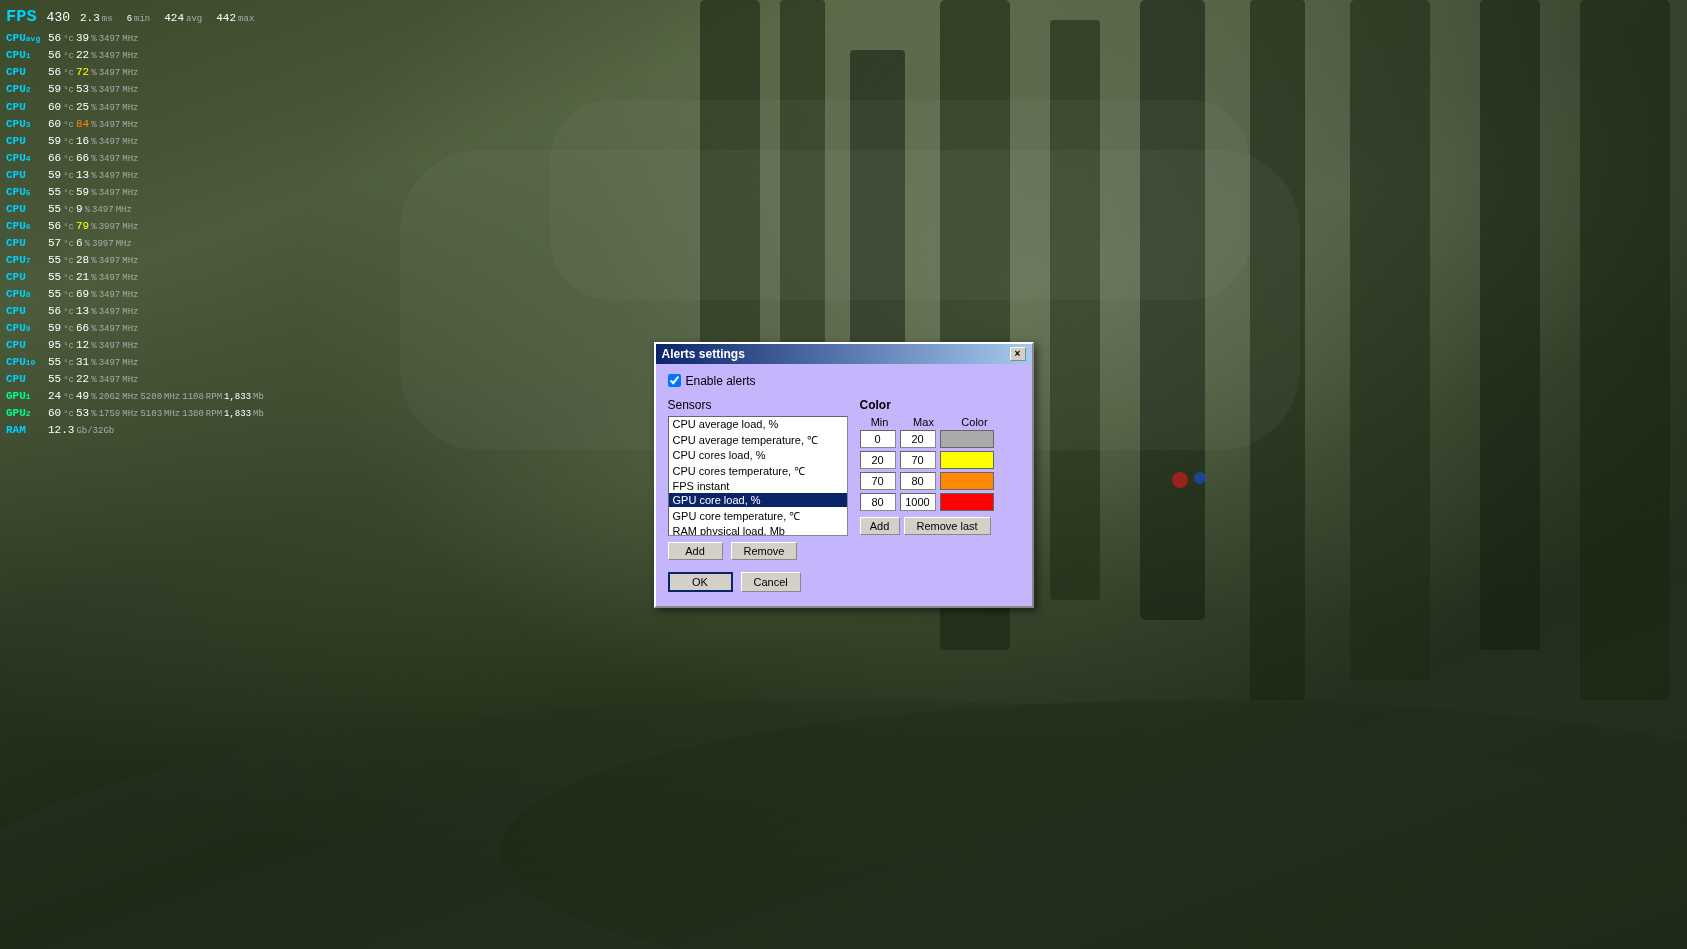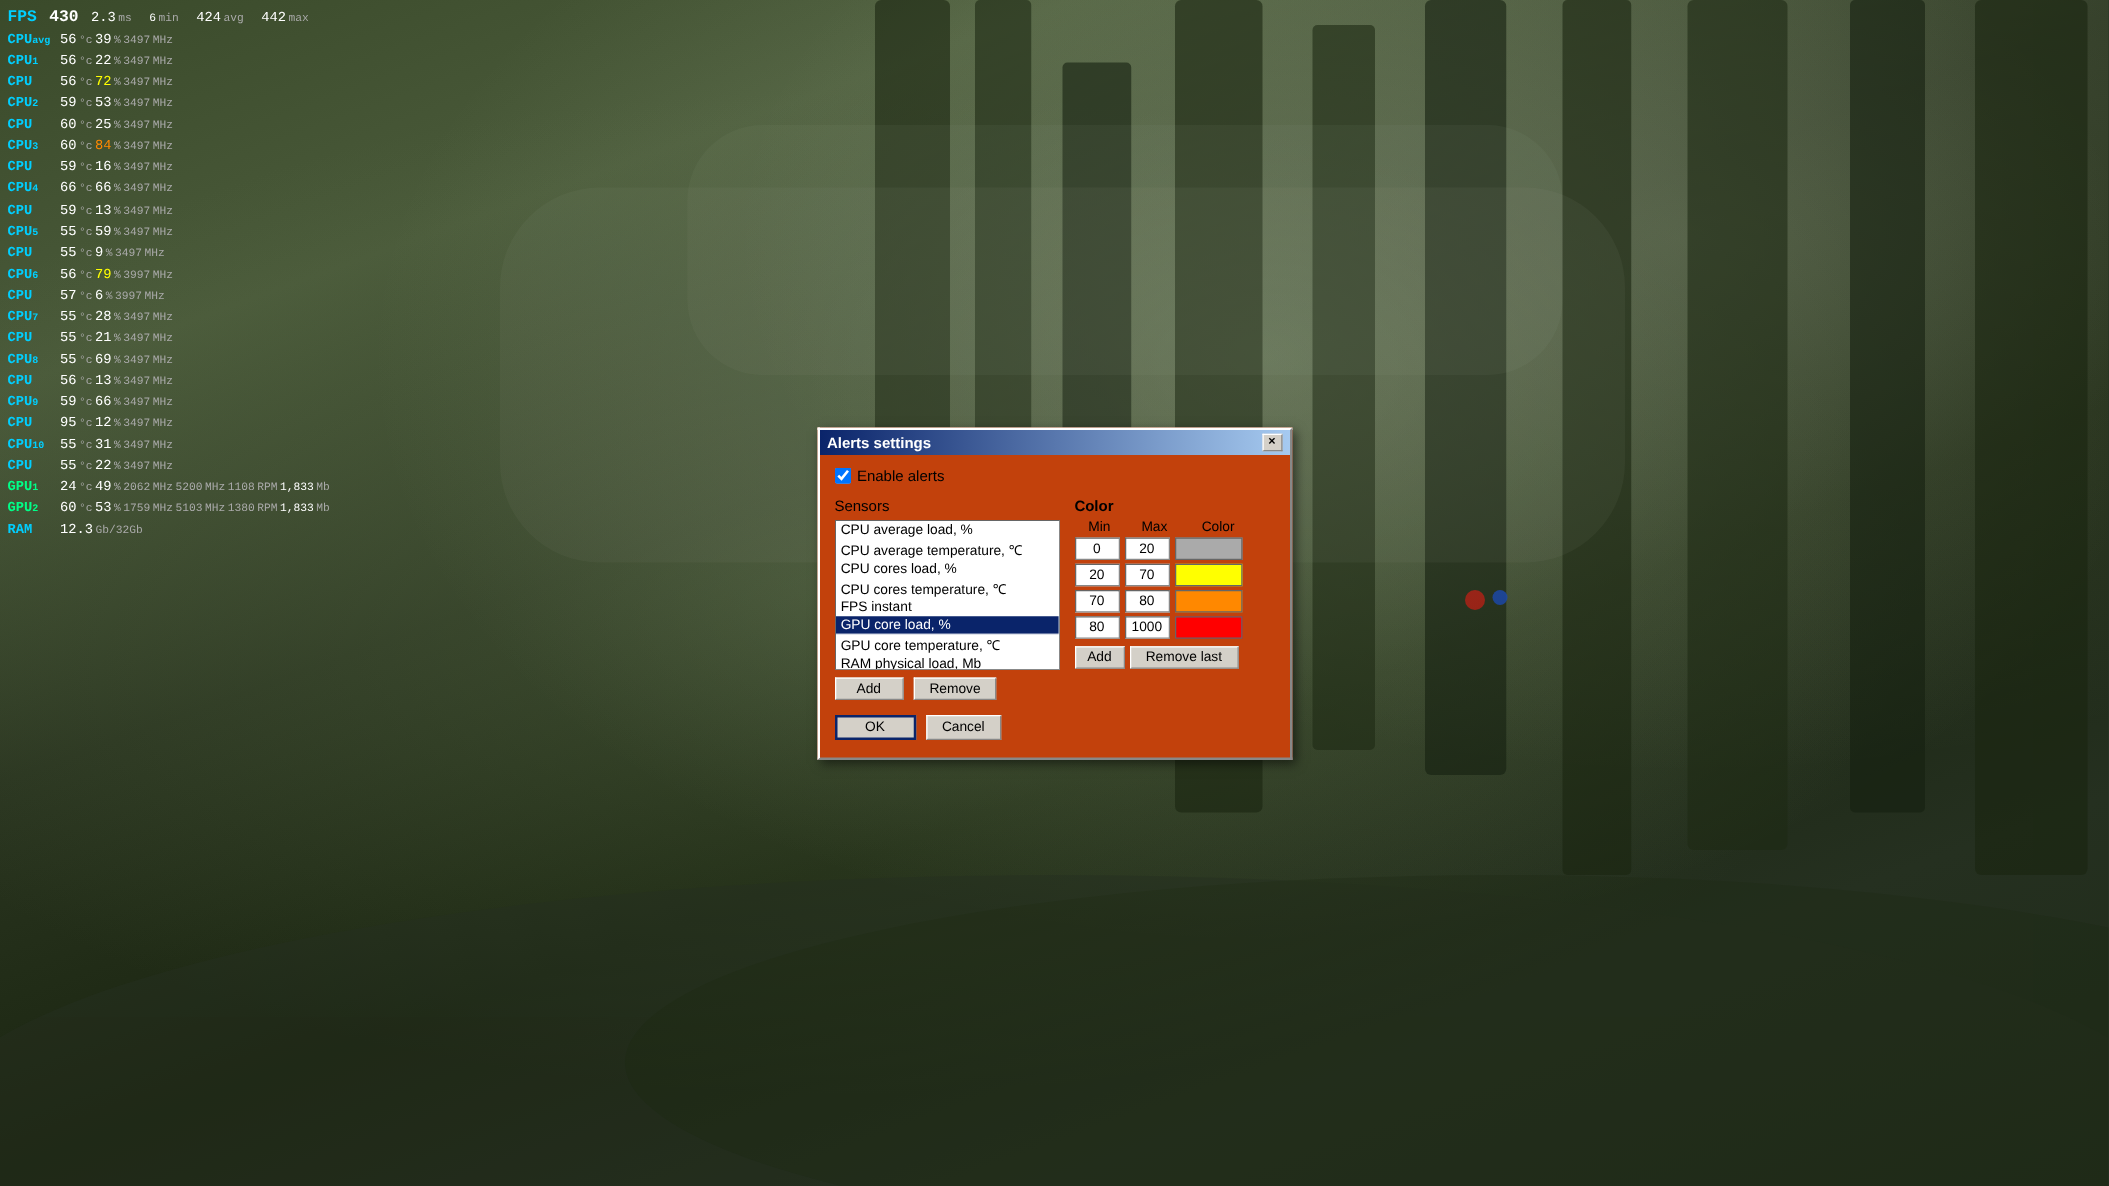"FPS" .hud-fps-label { font-size: 13px -> 17px }
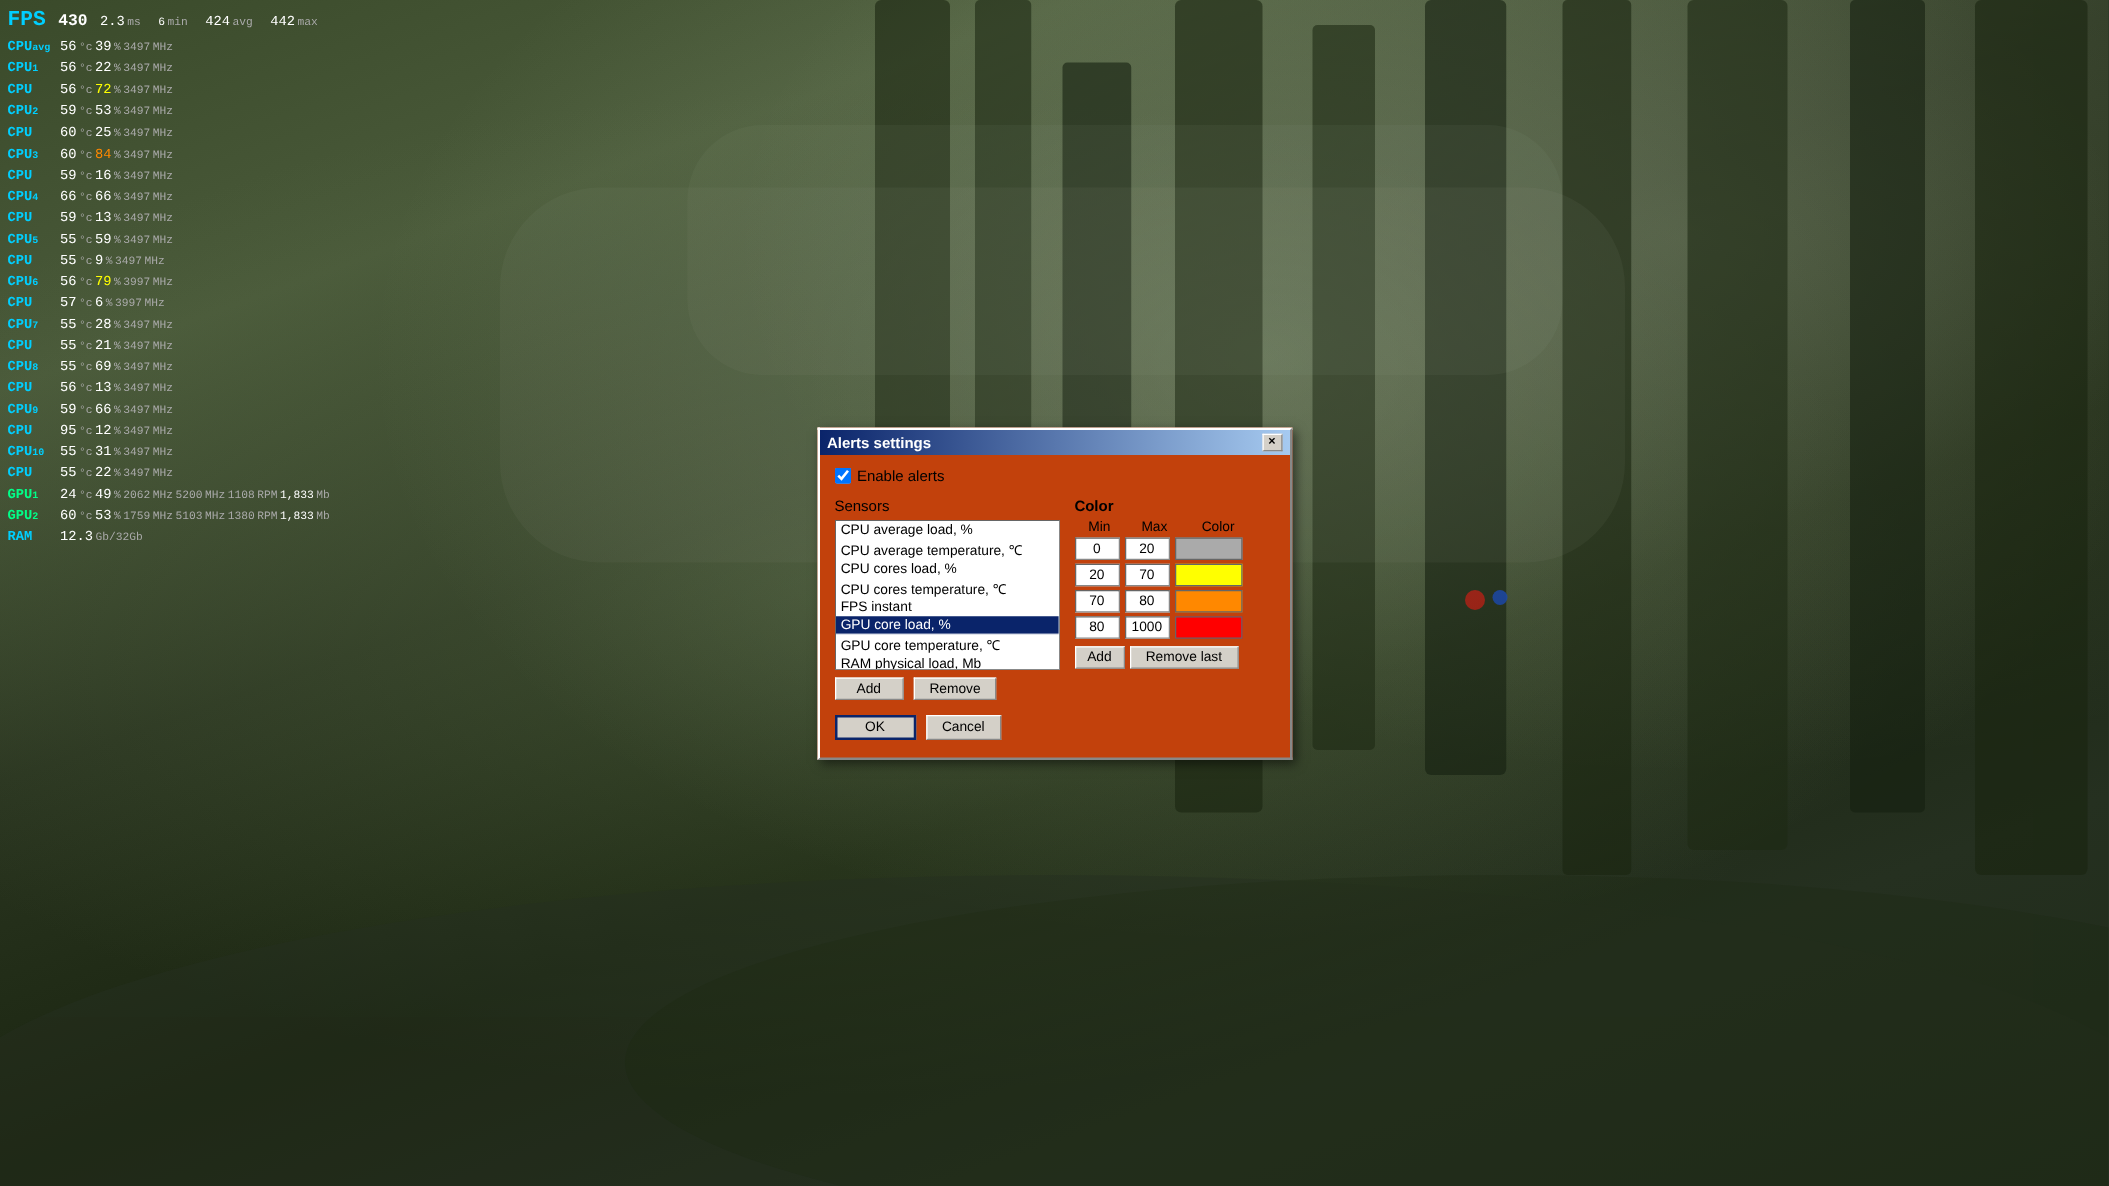"430" .hud-fps { font-weight: bold -> normal }
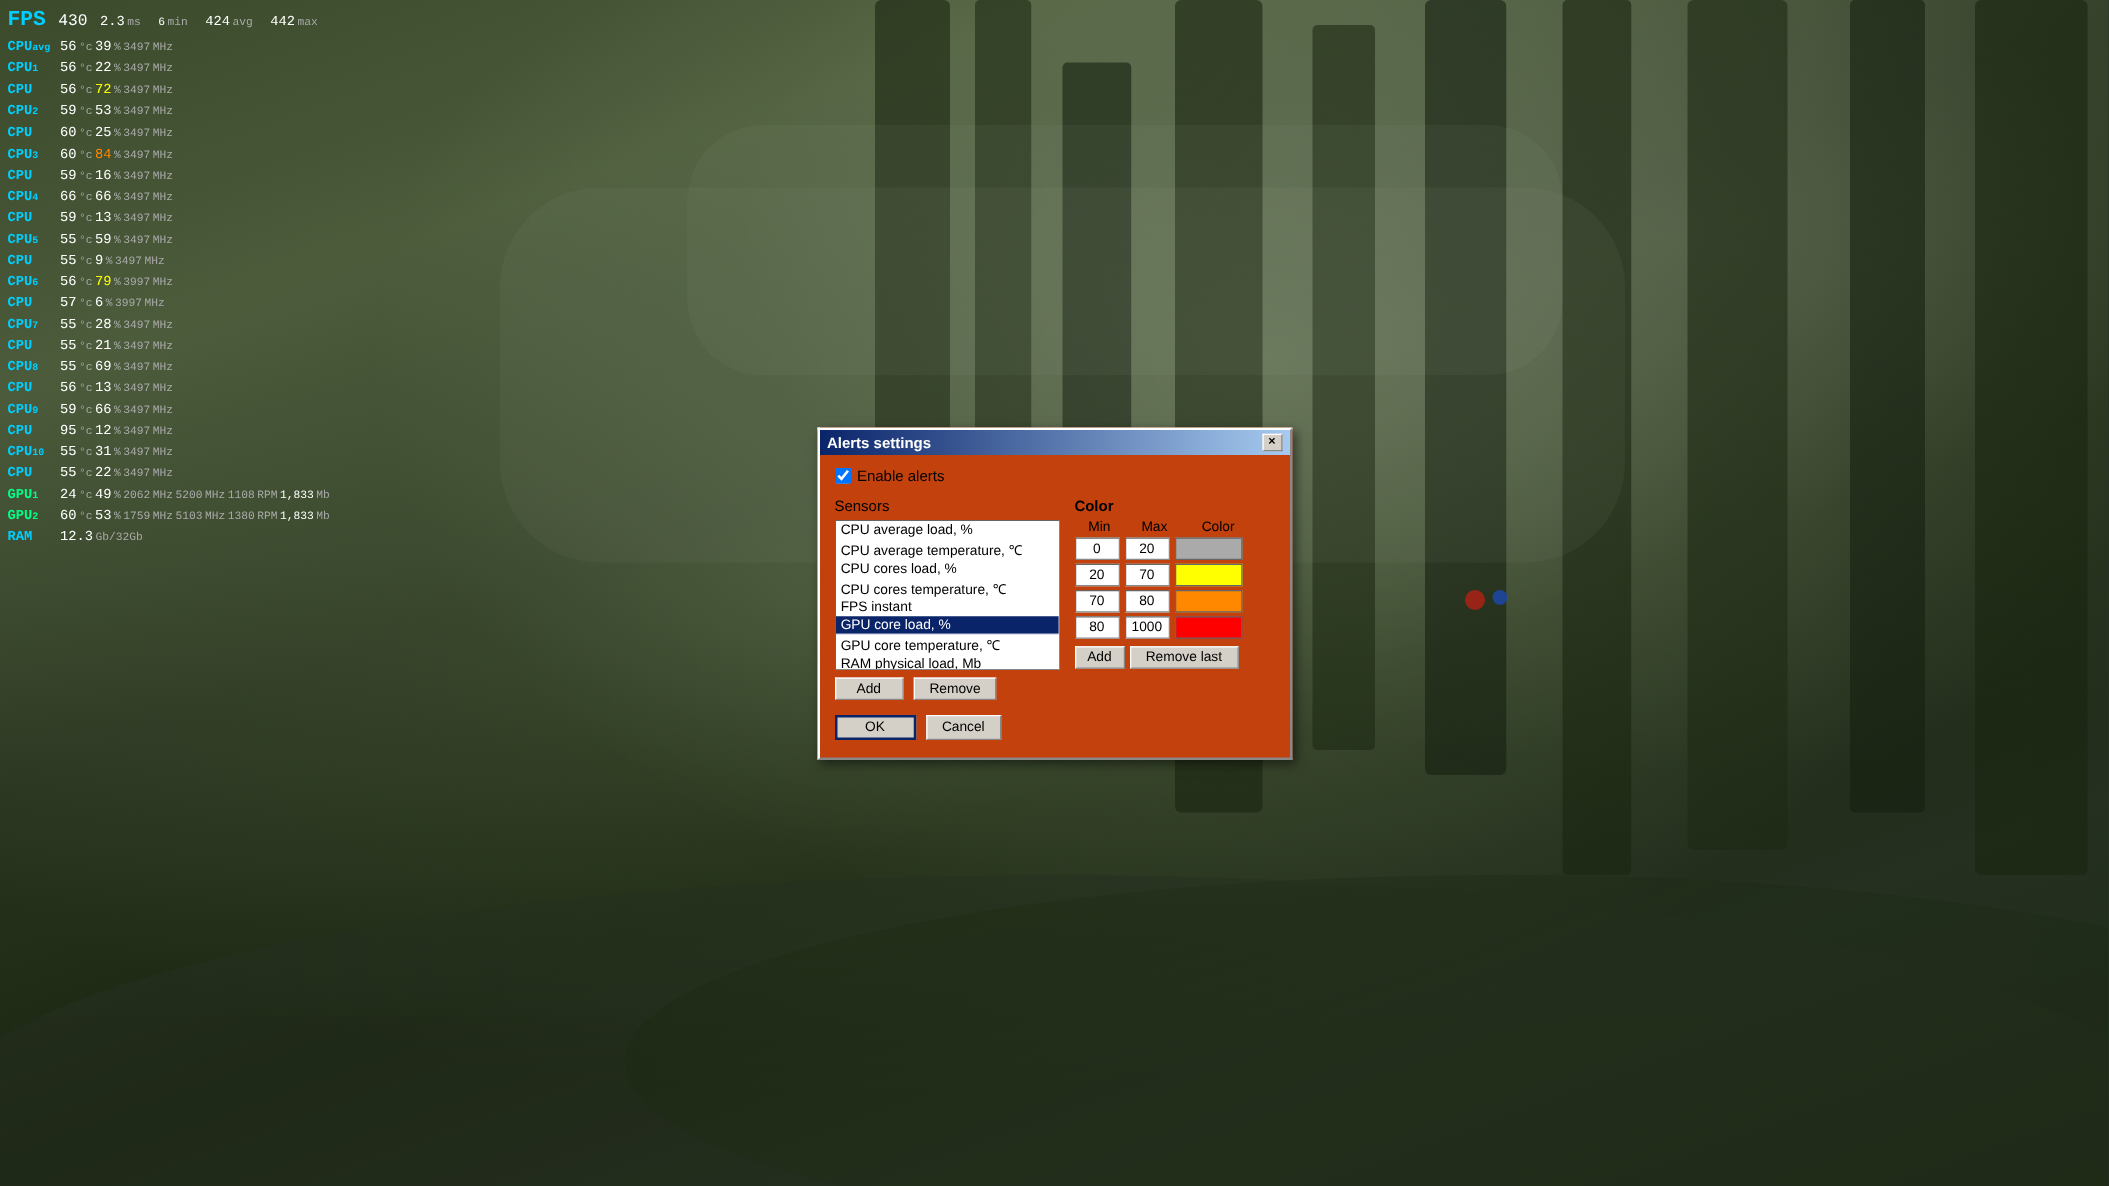"Alerts settings" .dialog { background: #c2410c -> #c4b5fd }
